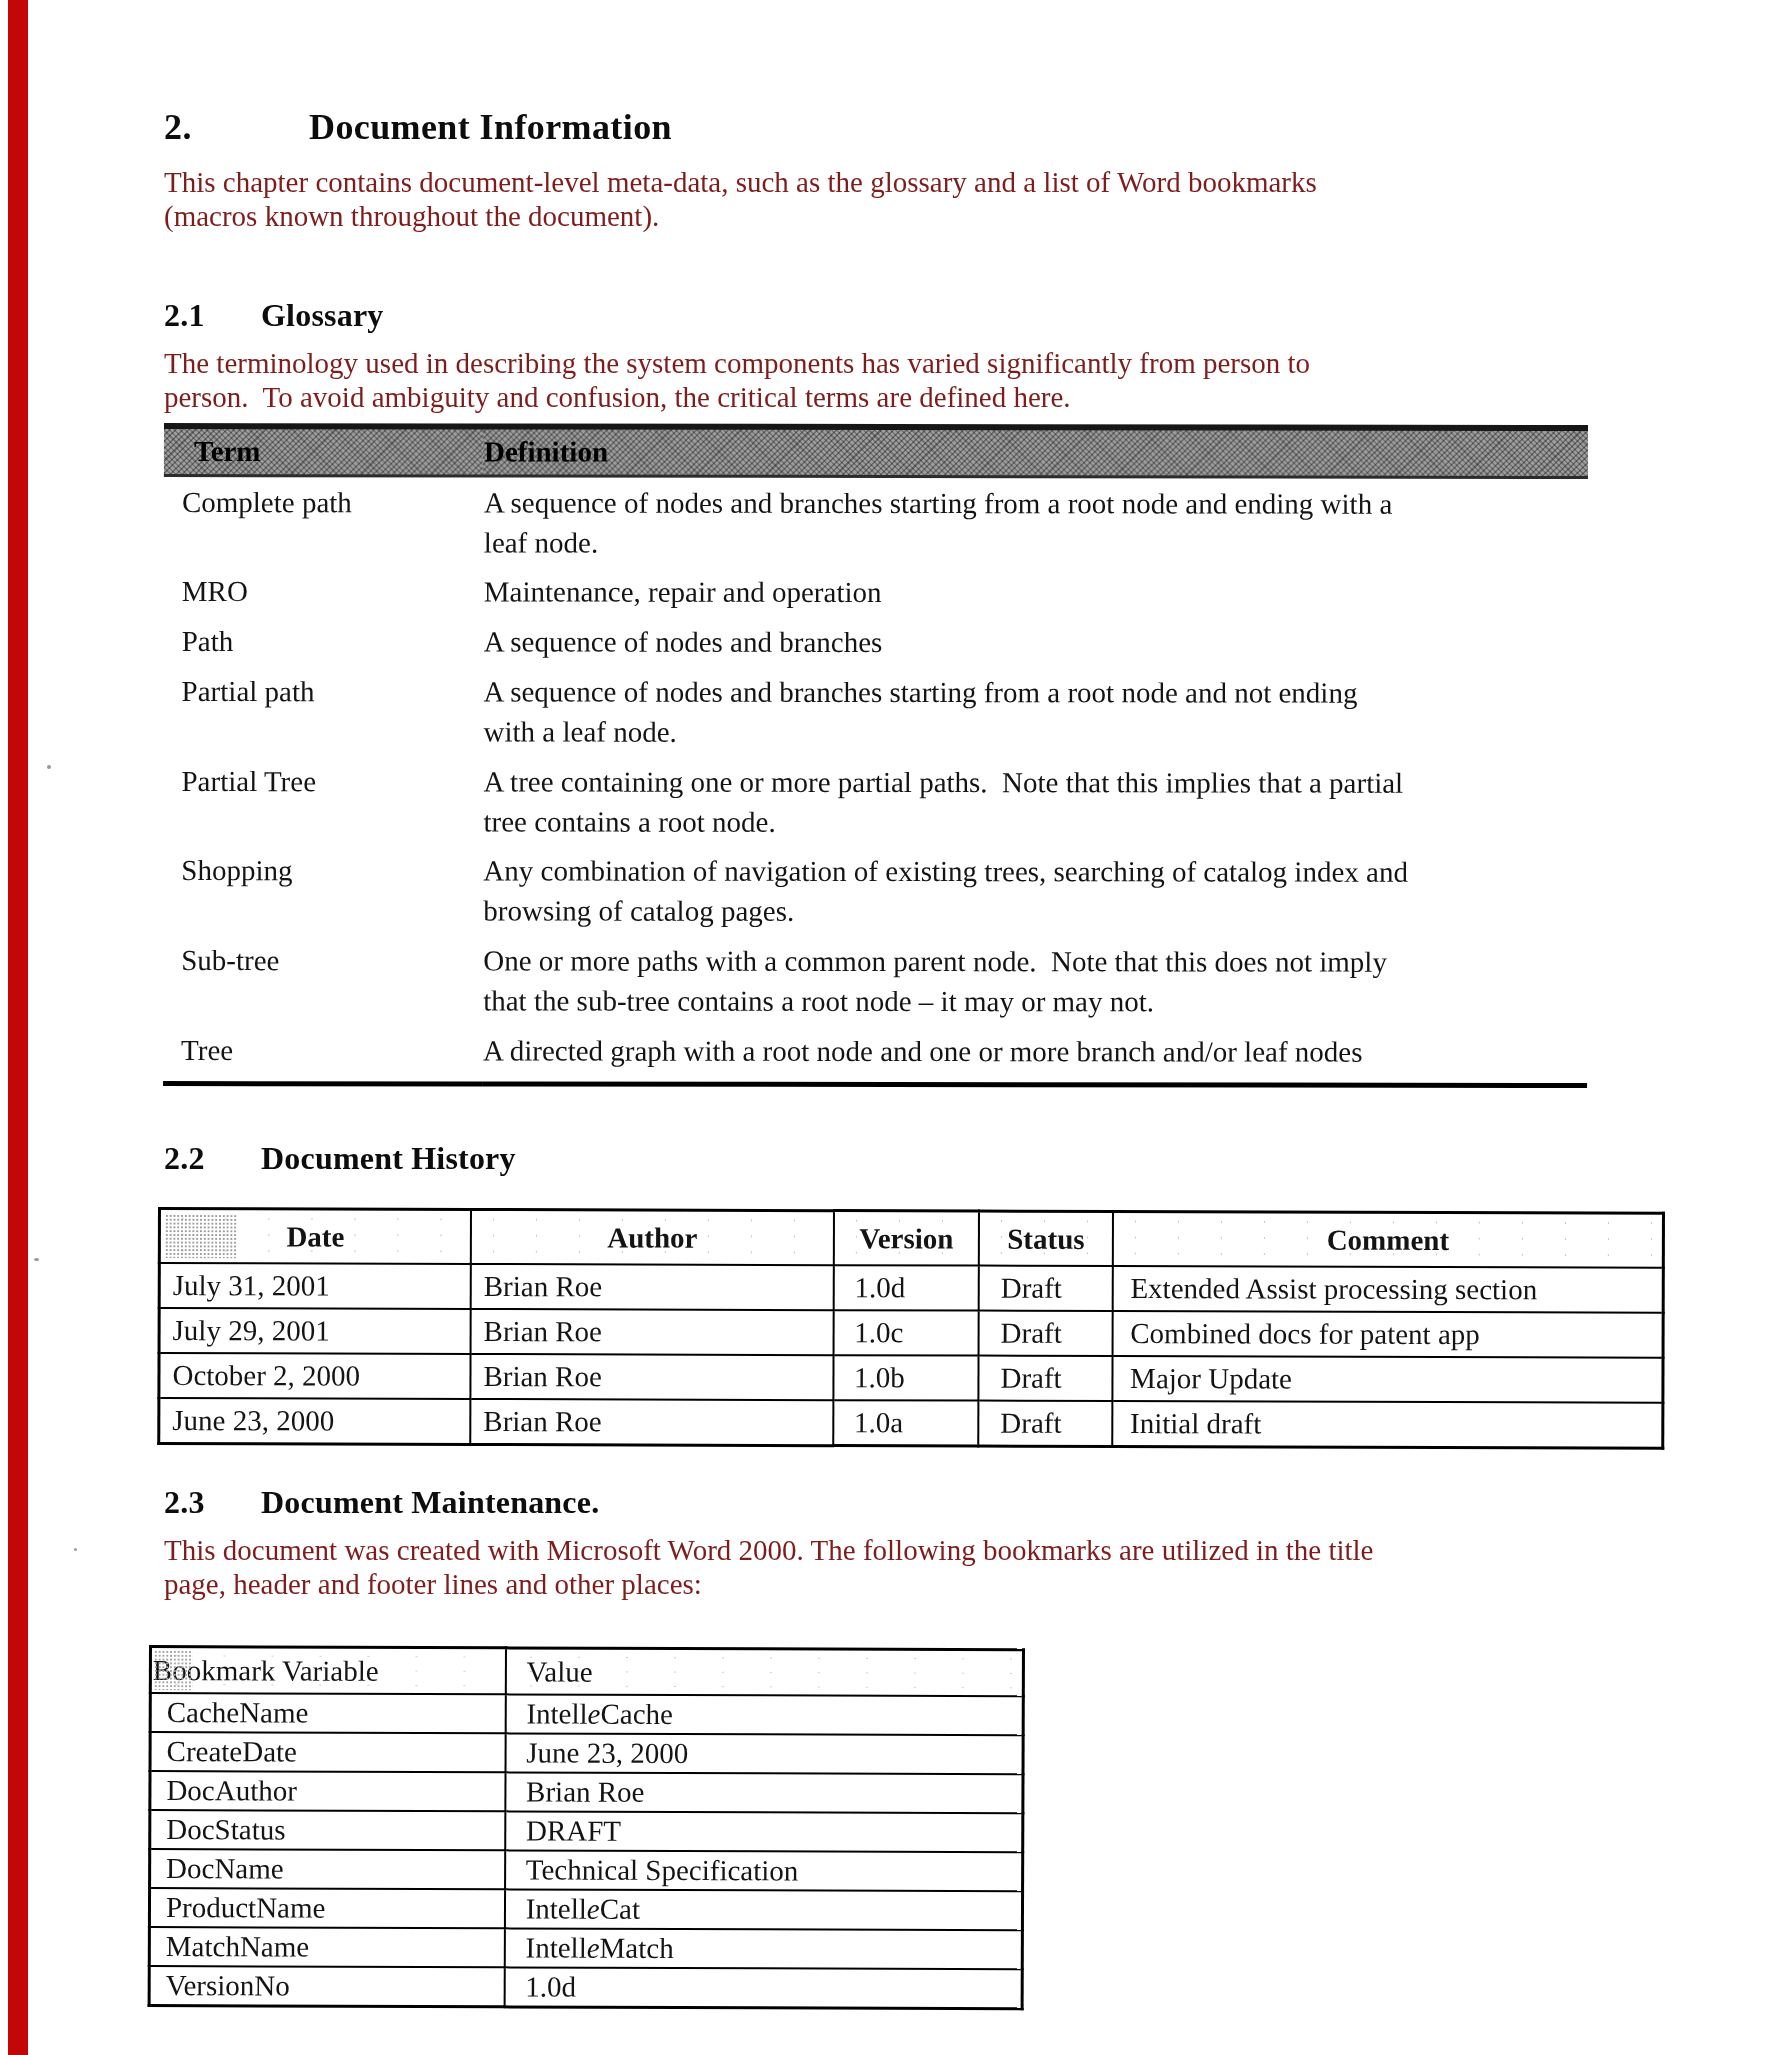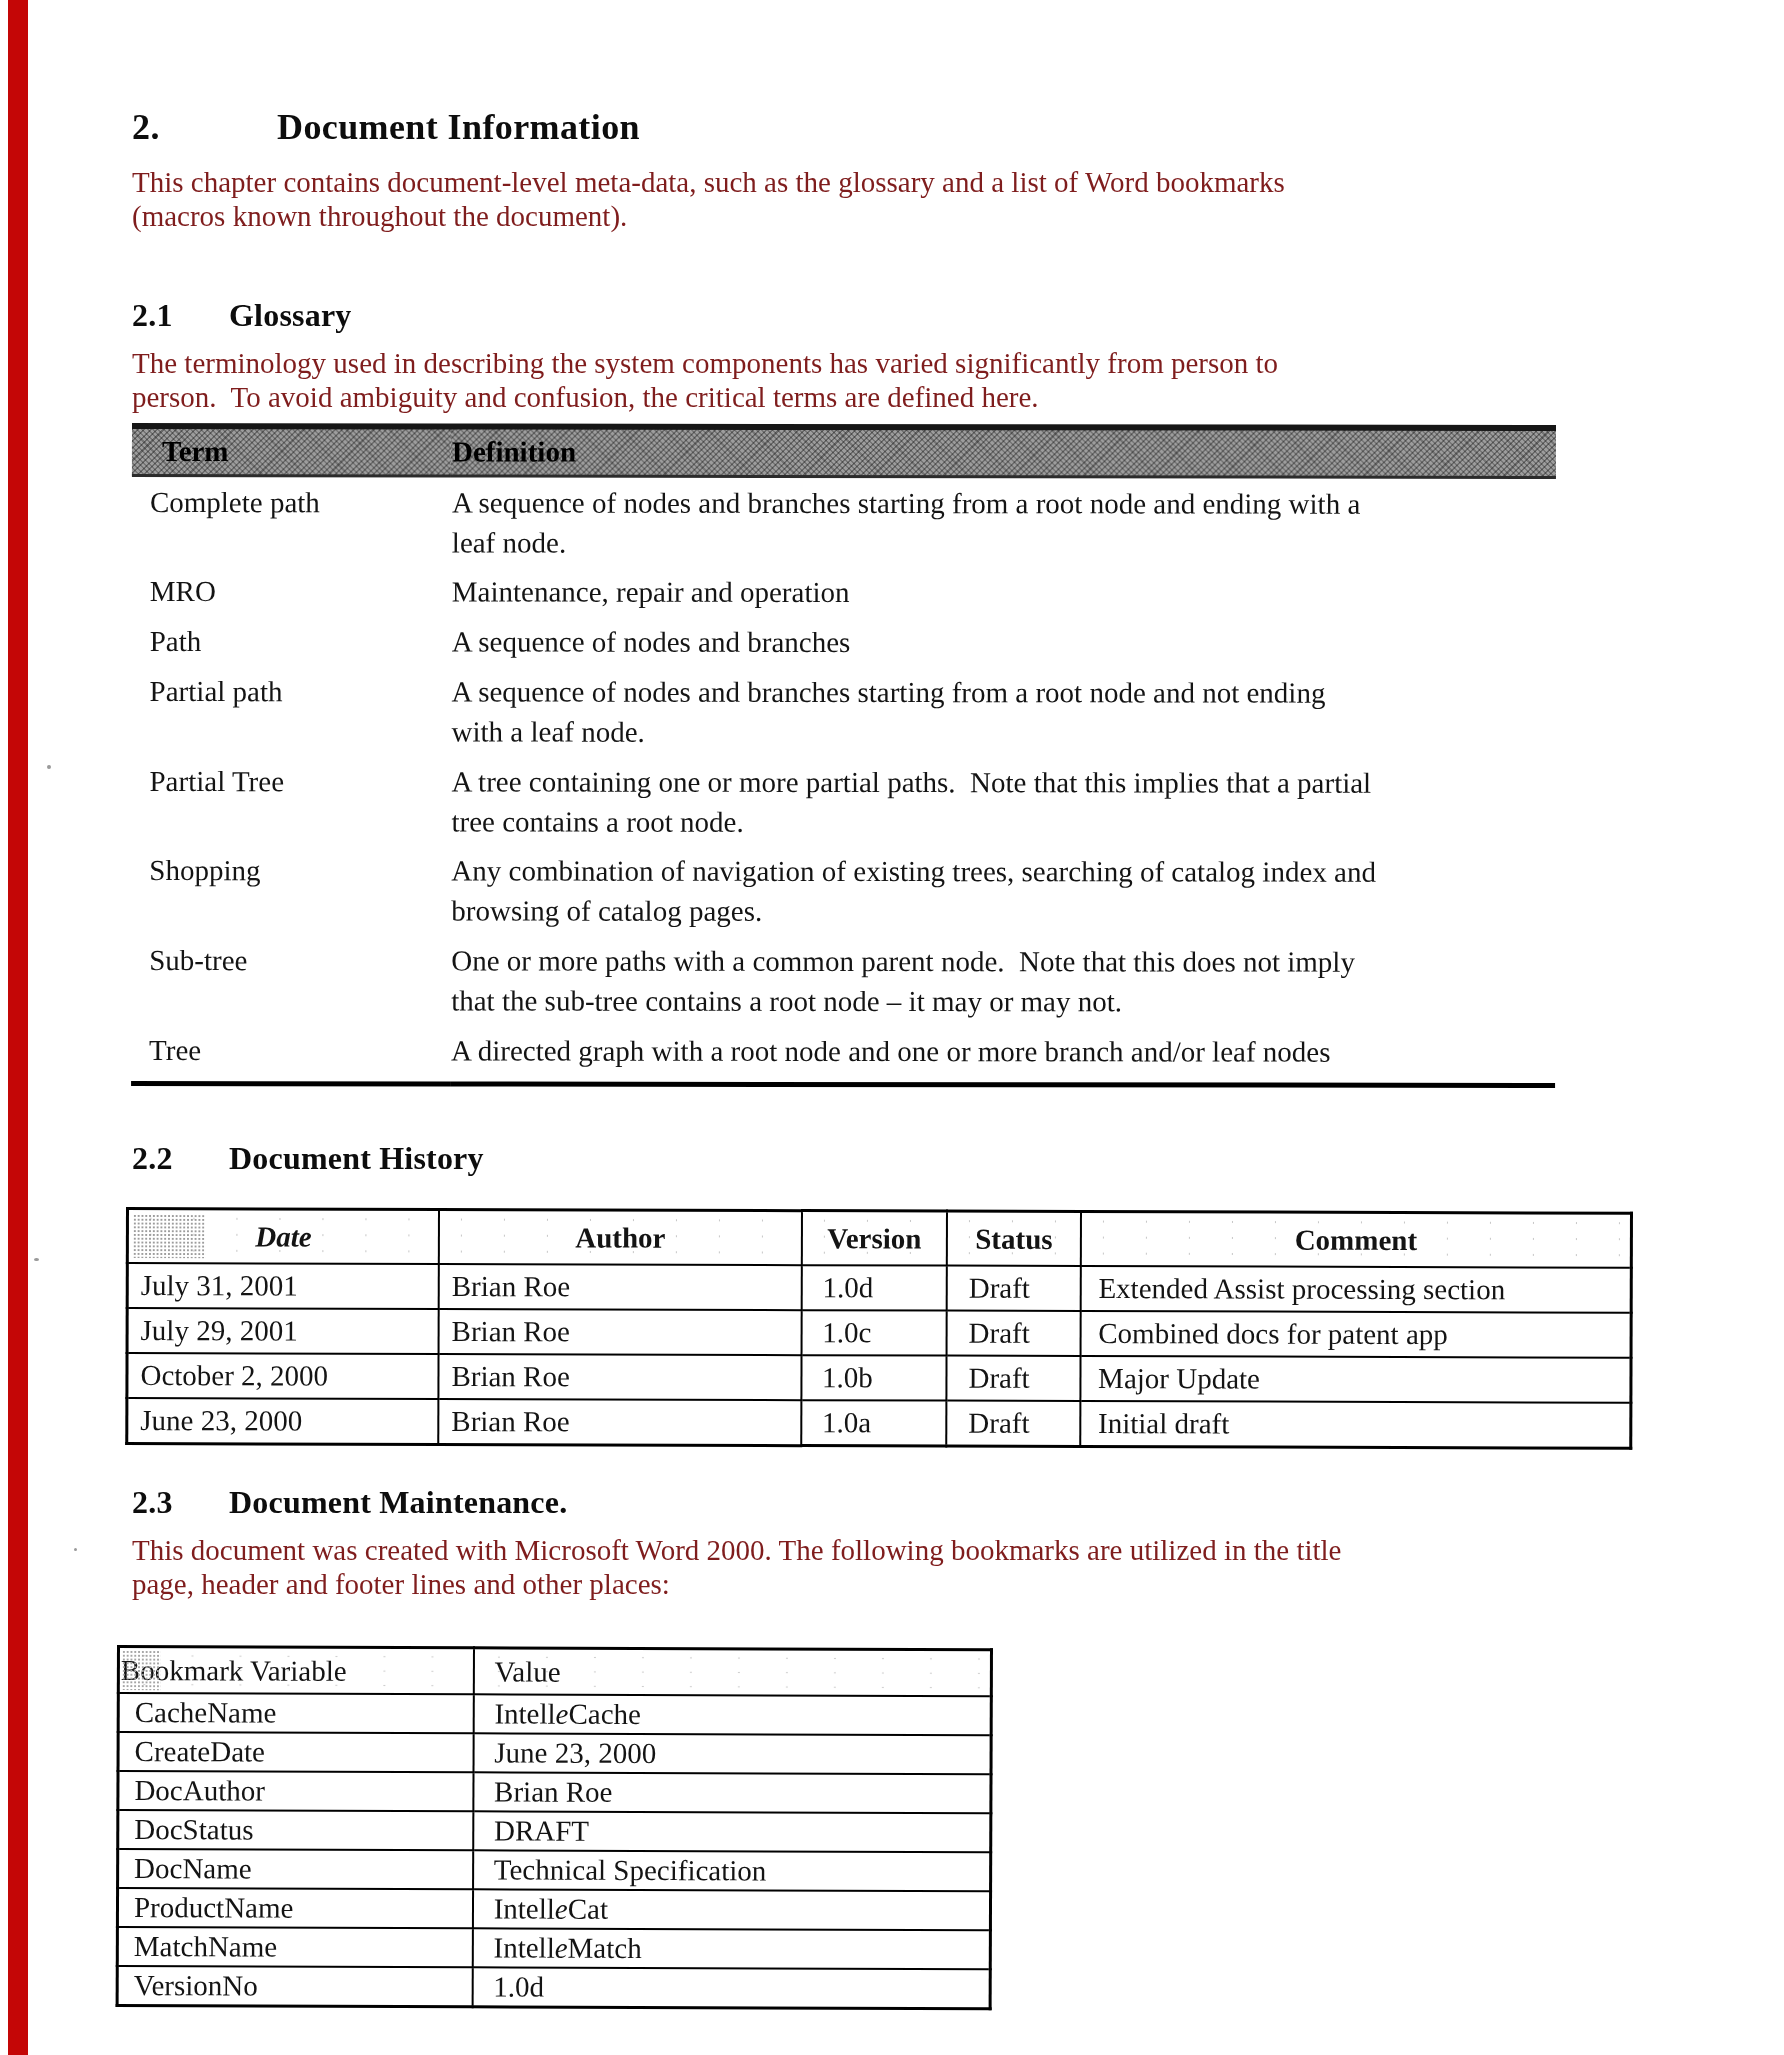"2. Document Information" .content { left: 132px -> 164px }
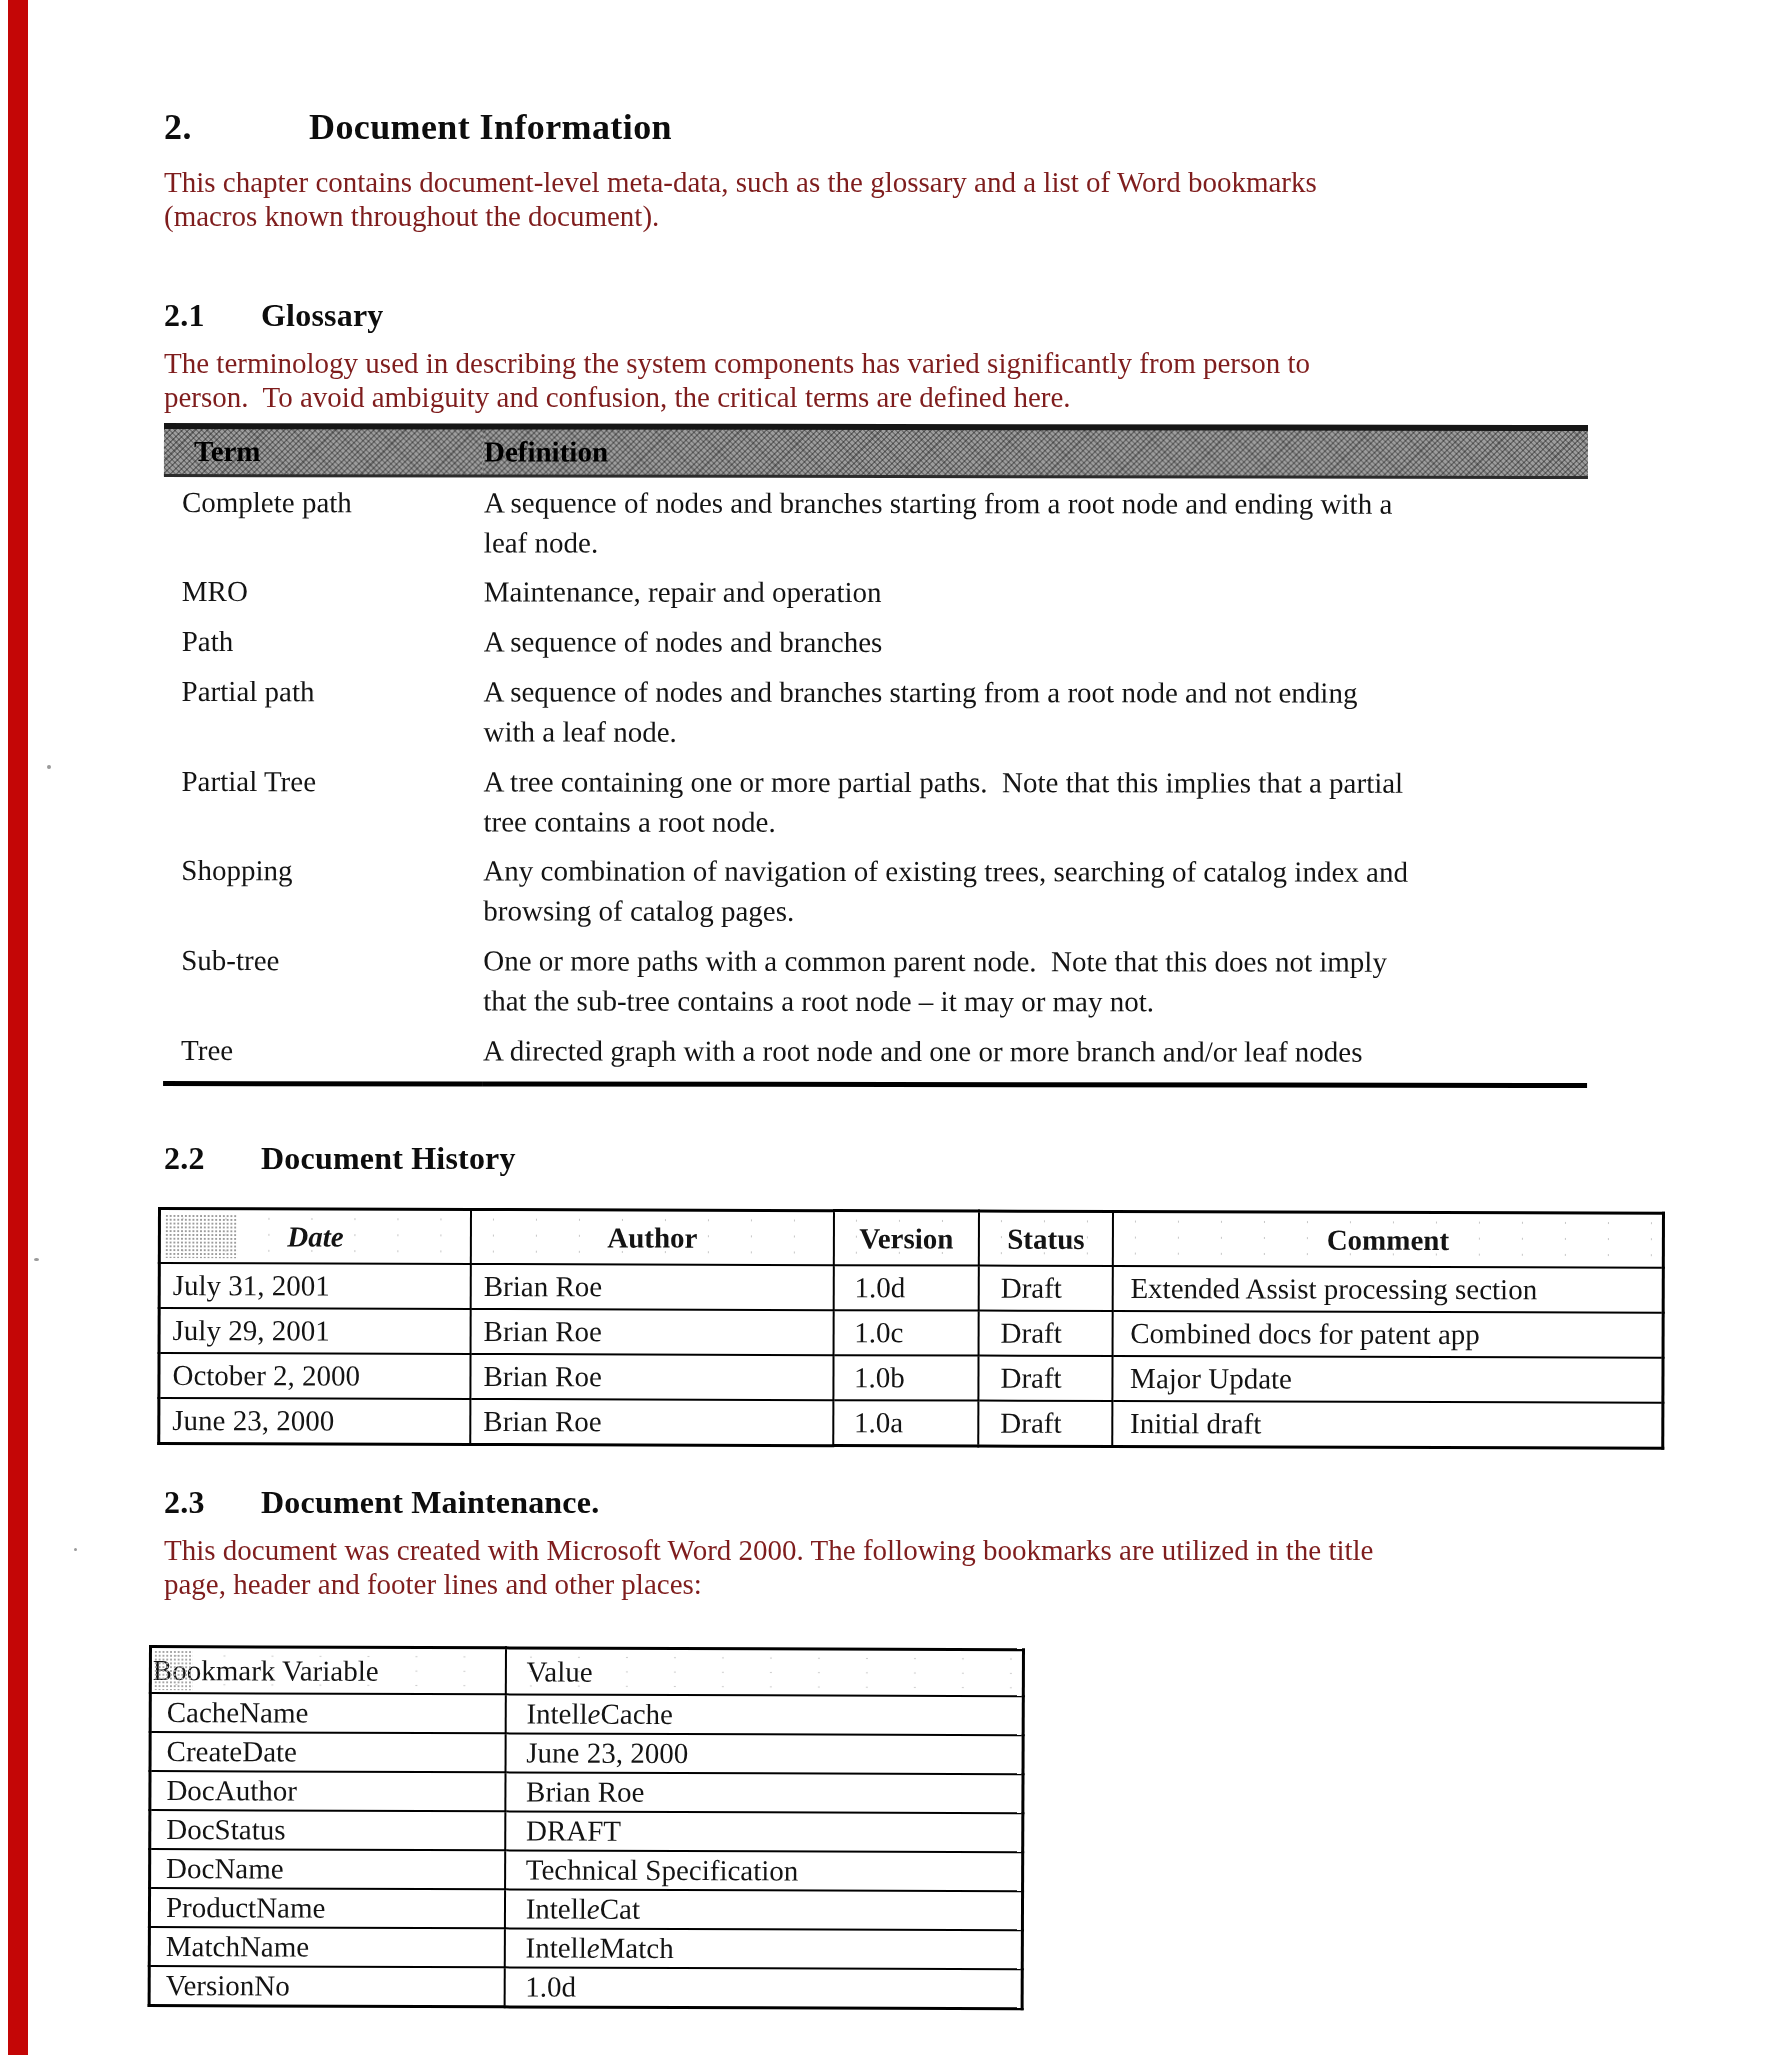"Date" .ht-date { font-style: italic -> none }
